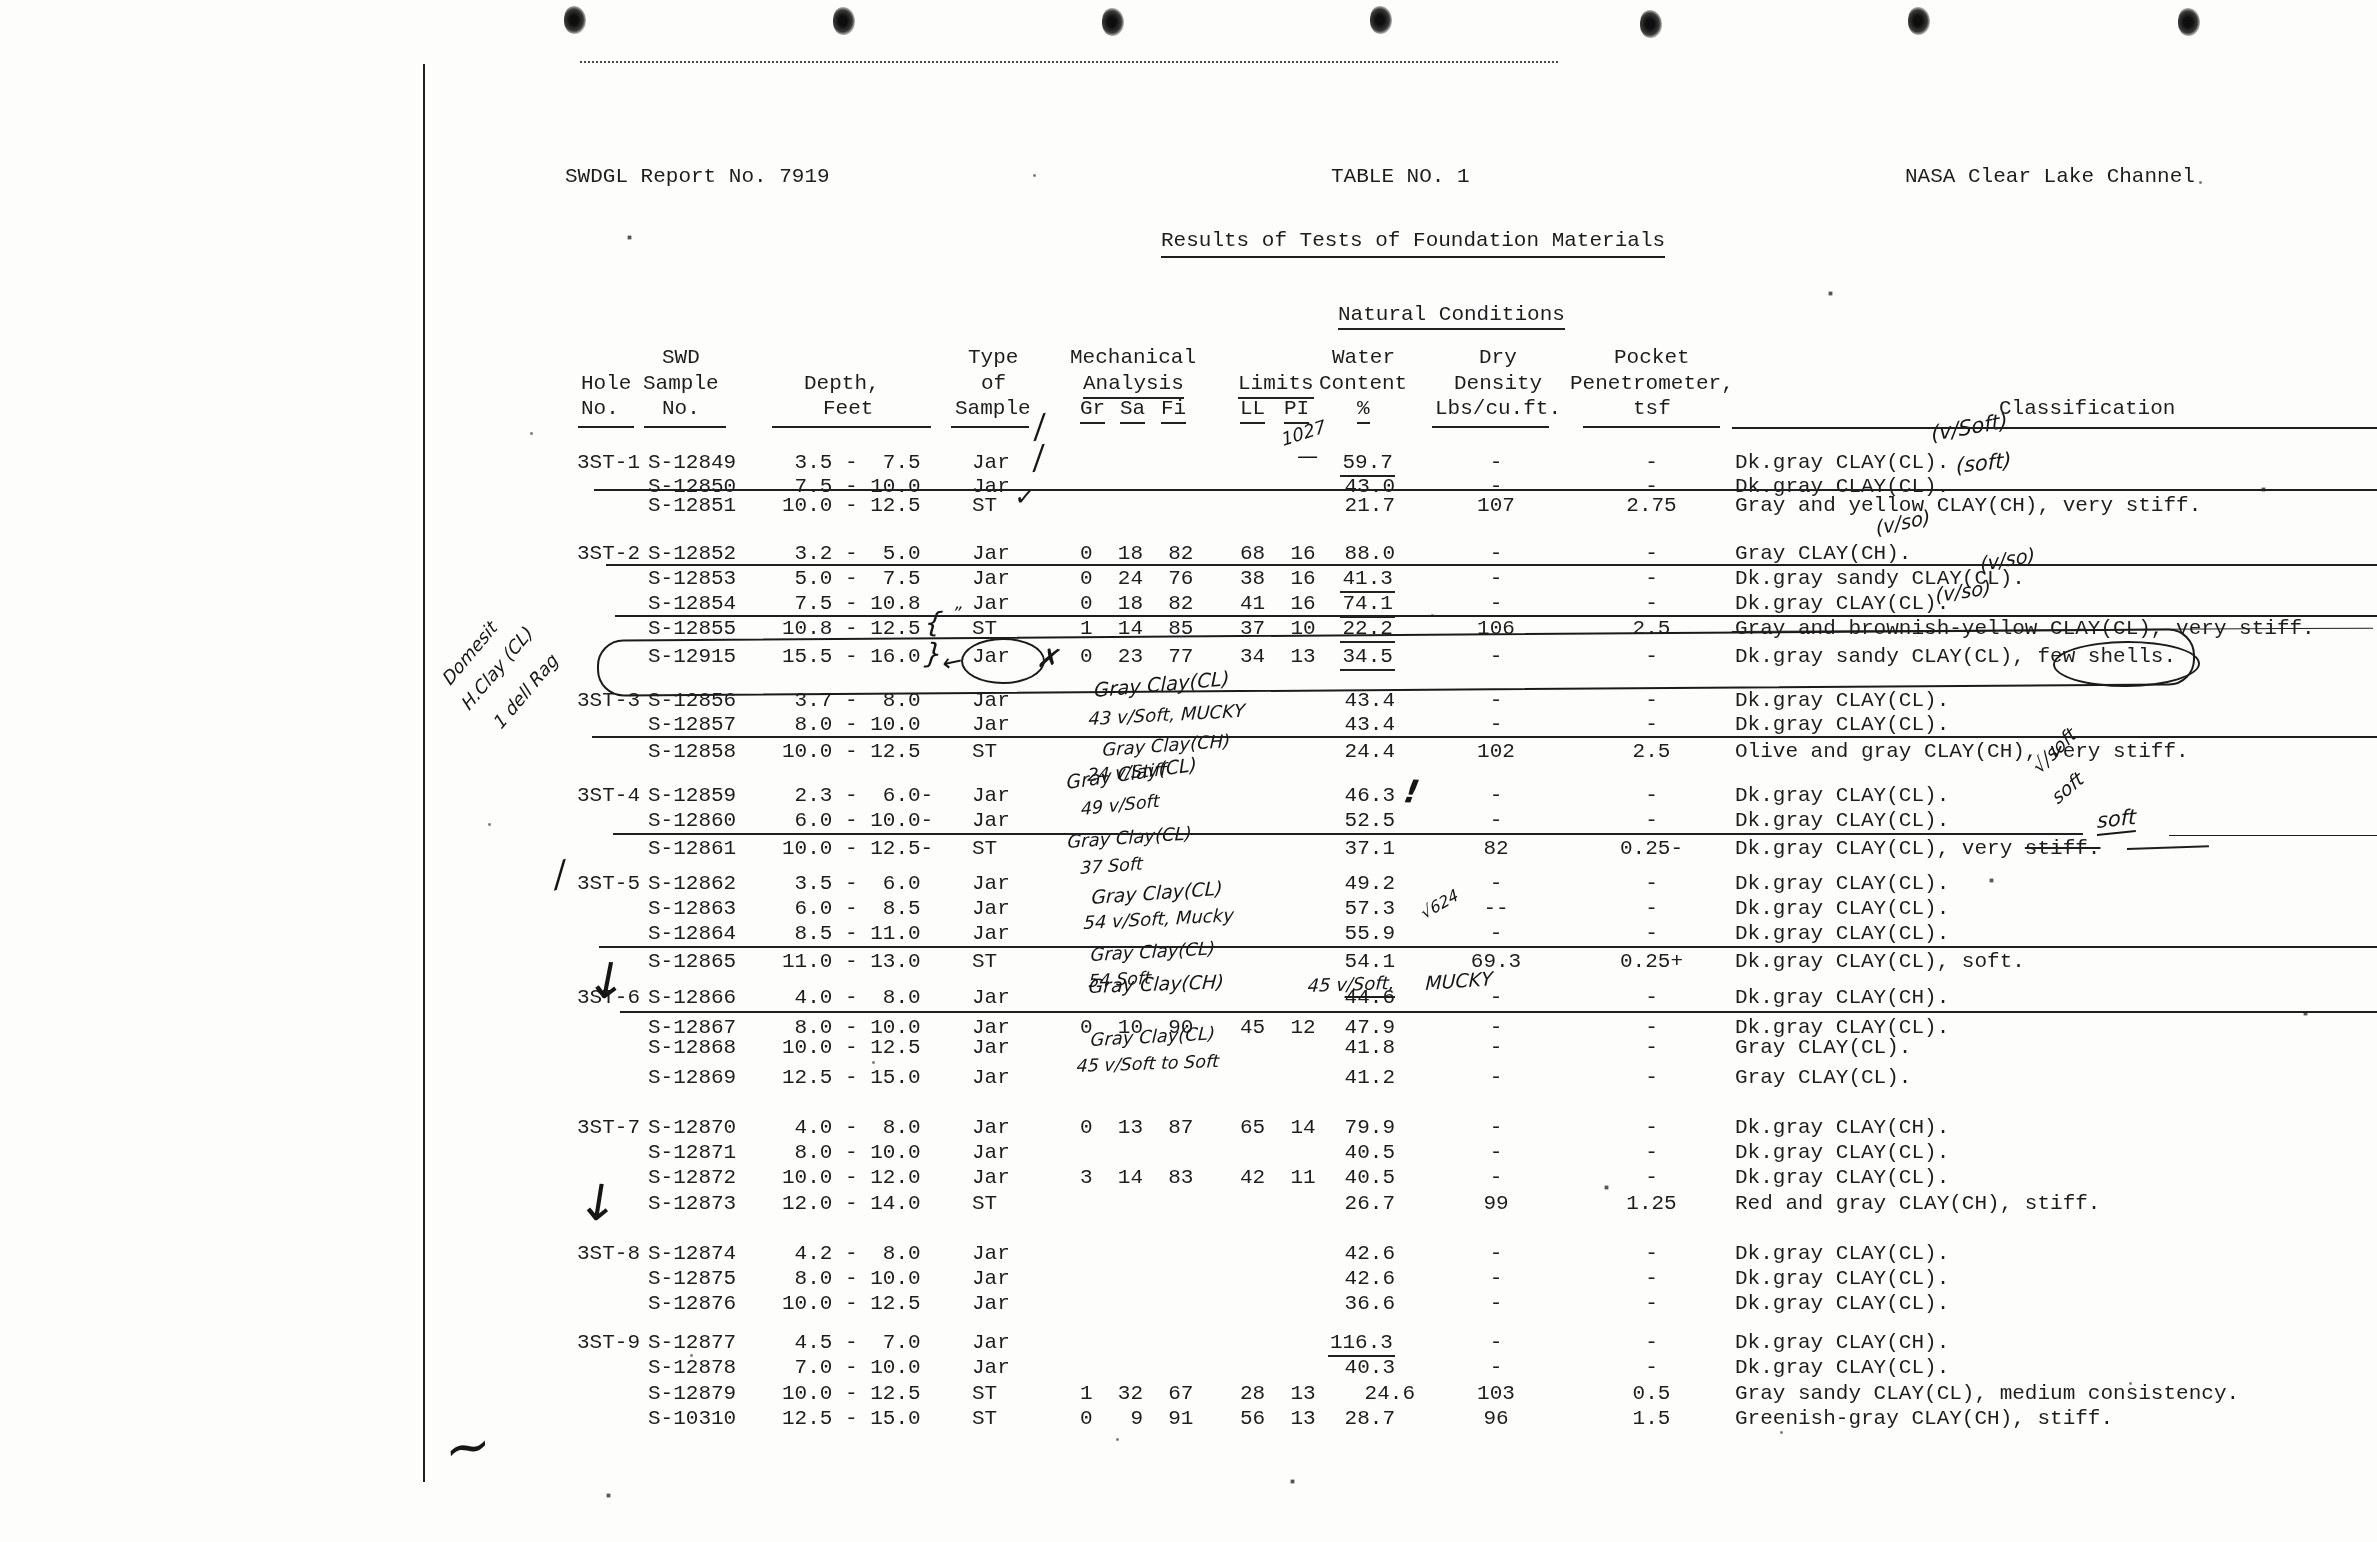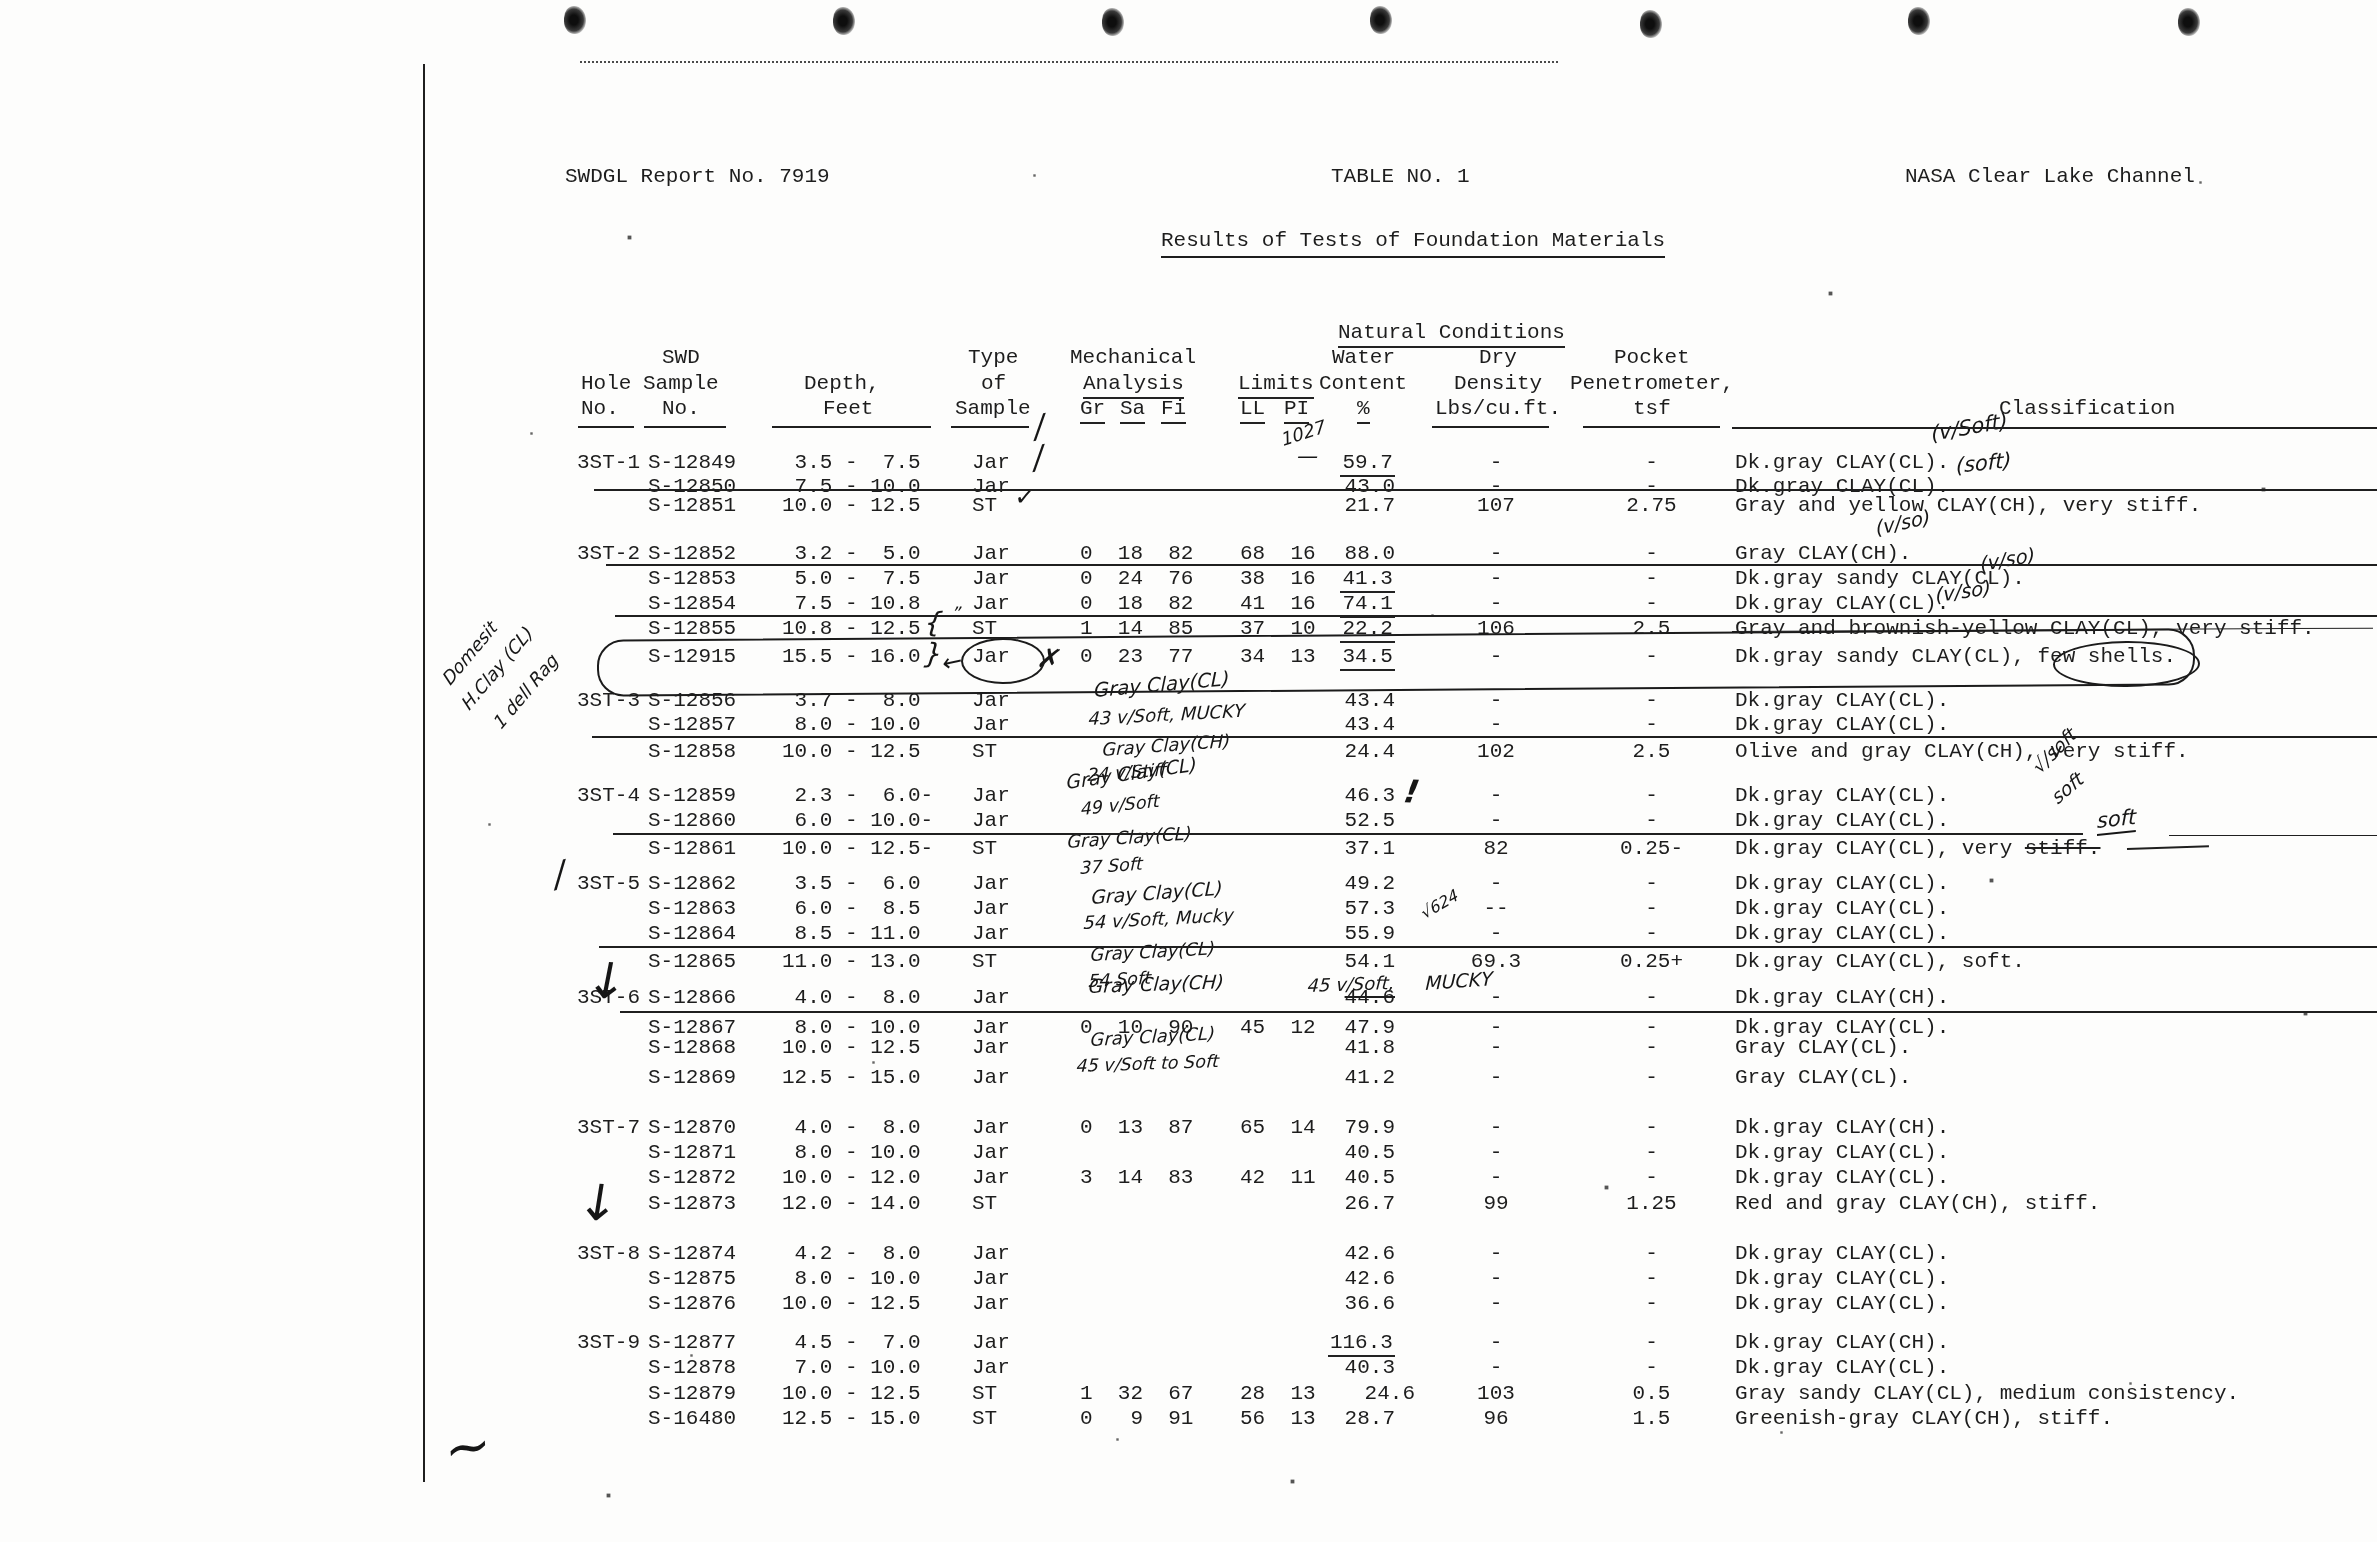"Natural Conditions" span.typed { top: 321px -> 303px }
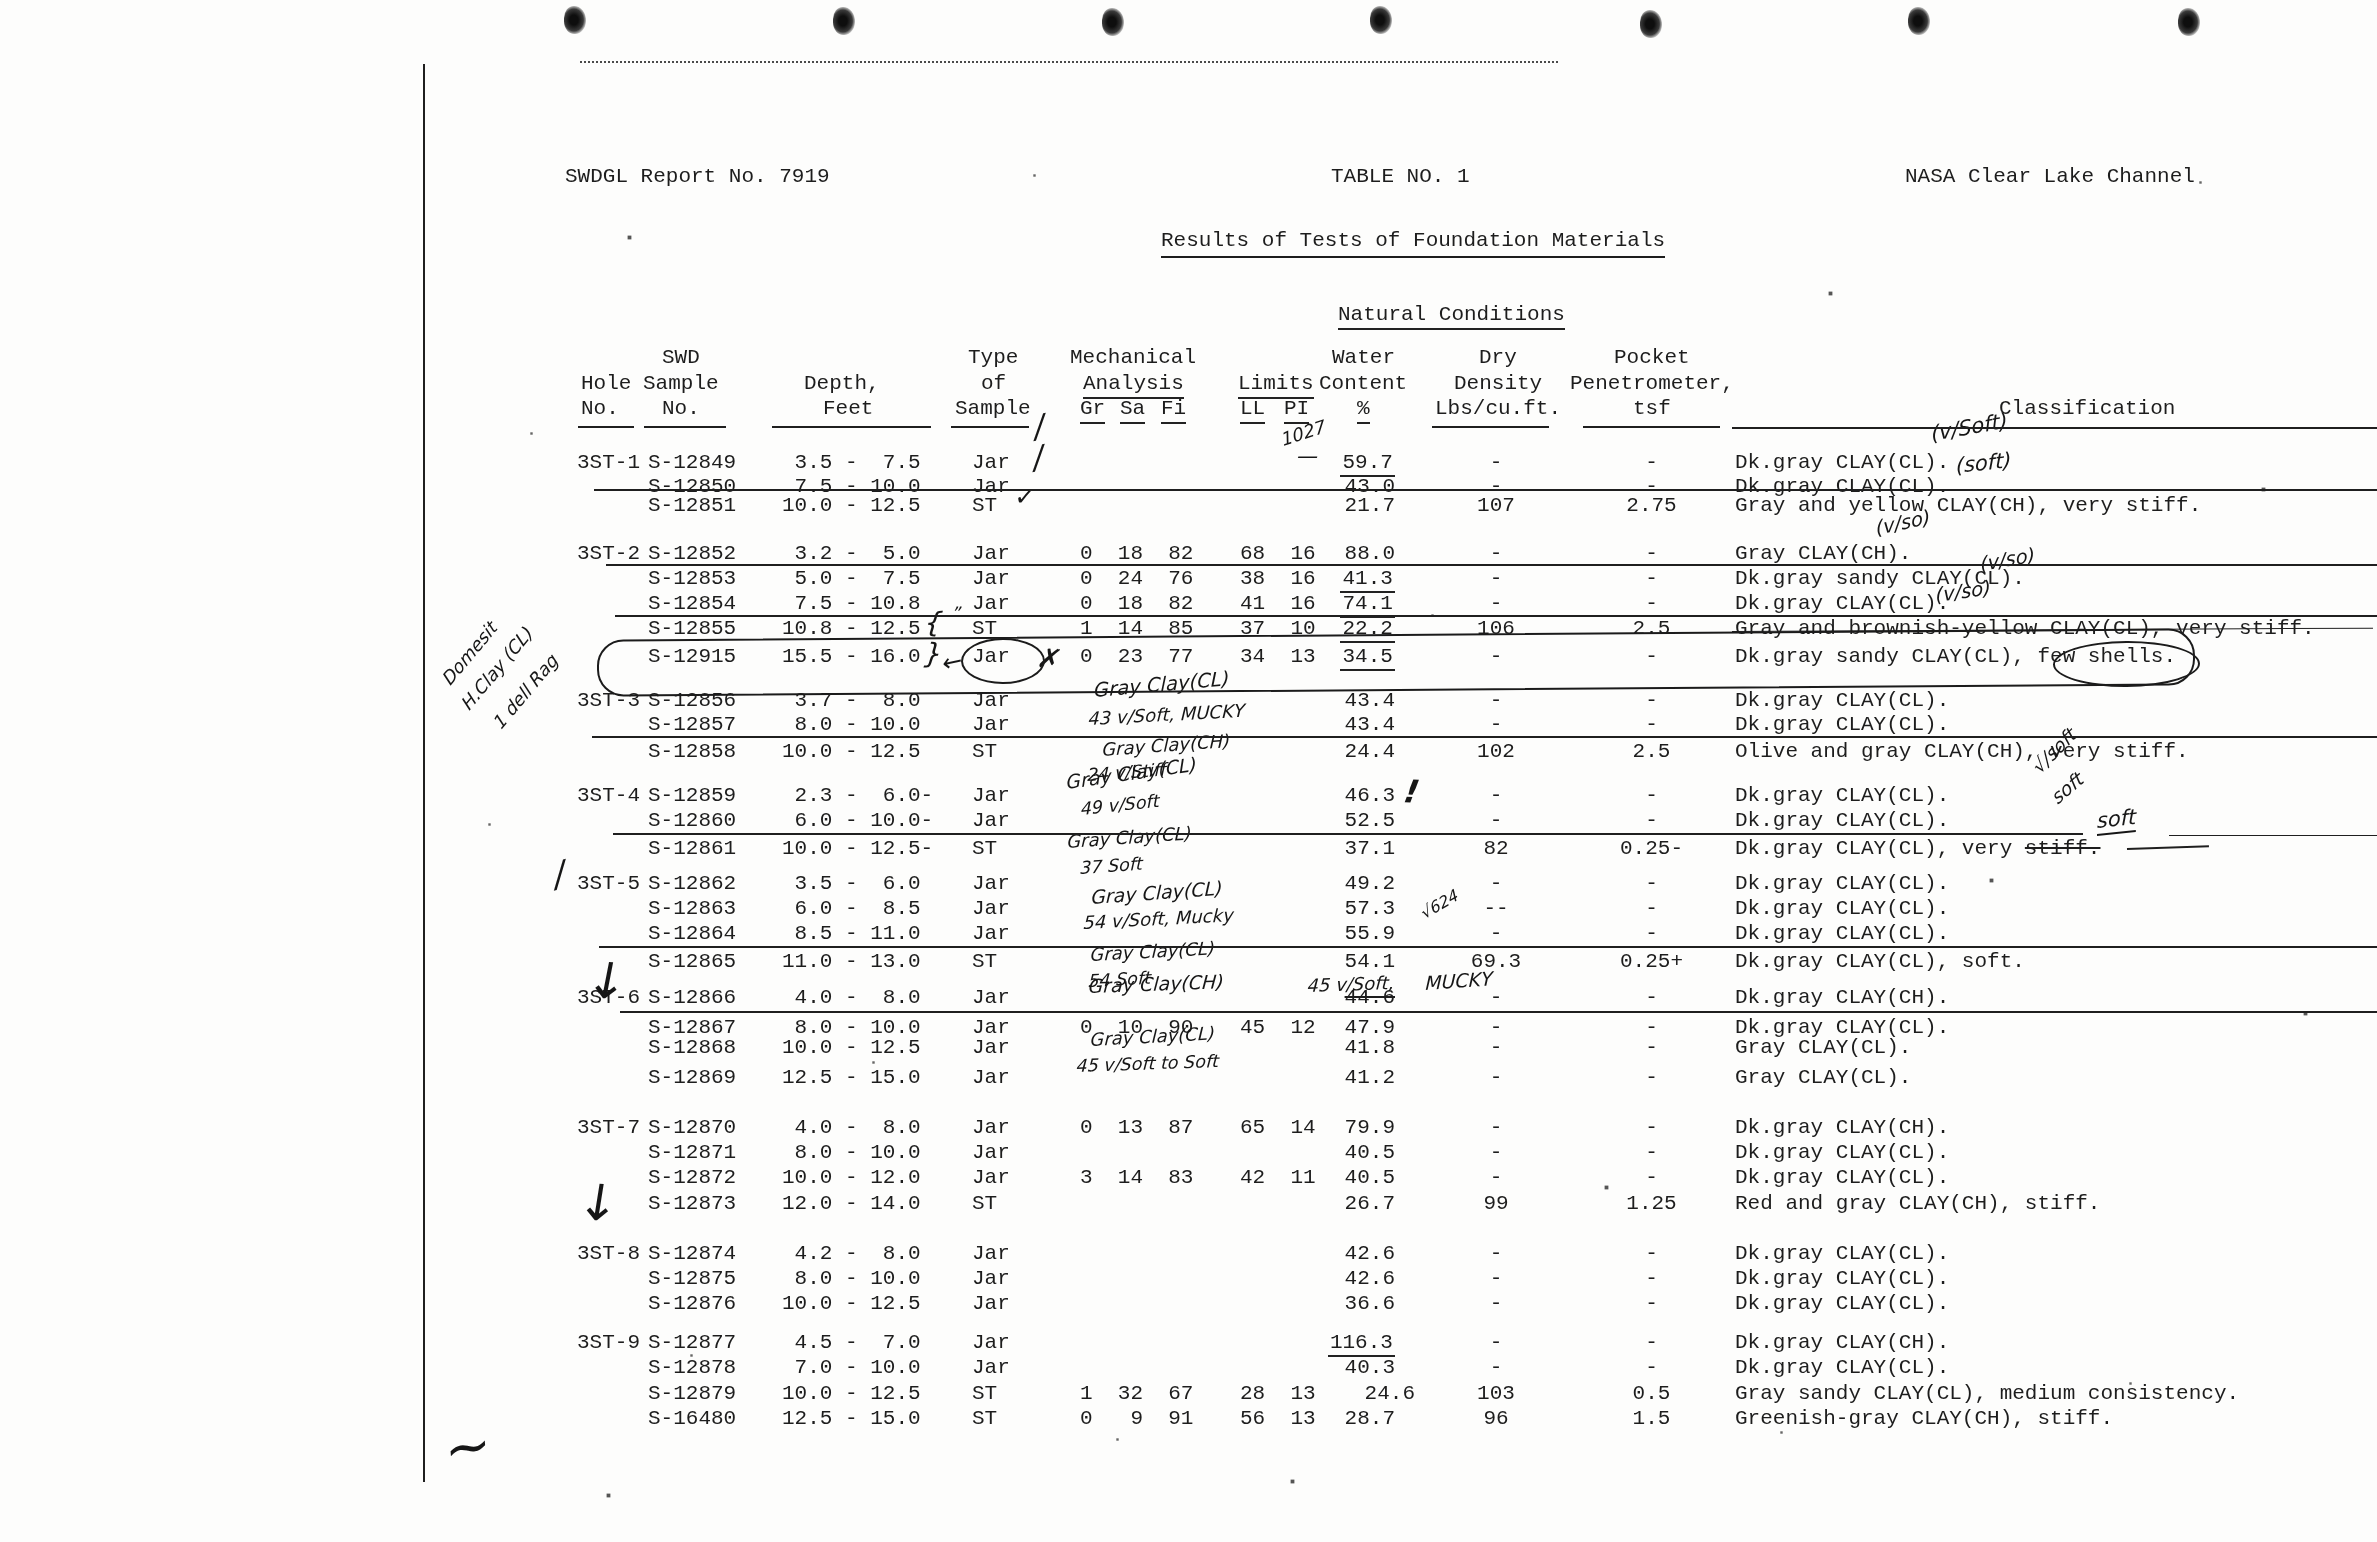"S-16480" span.cell { text: S-16480 -> S-10310 }
